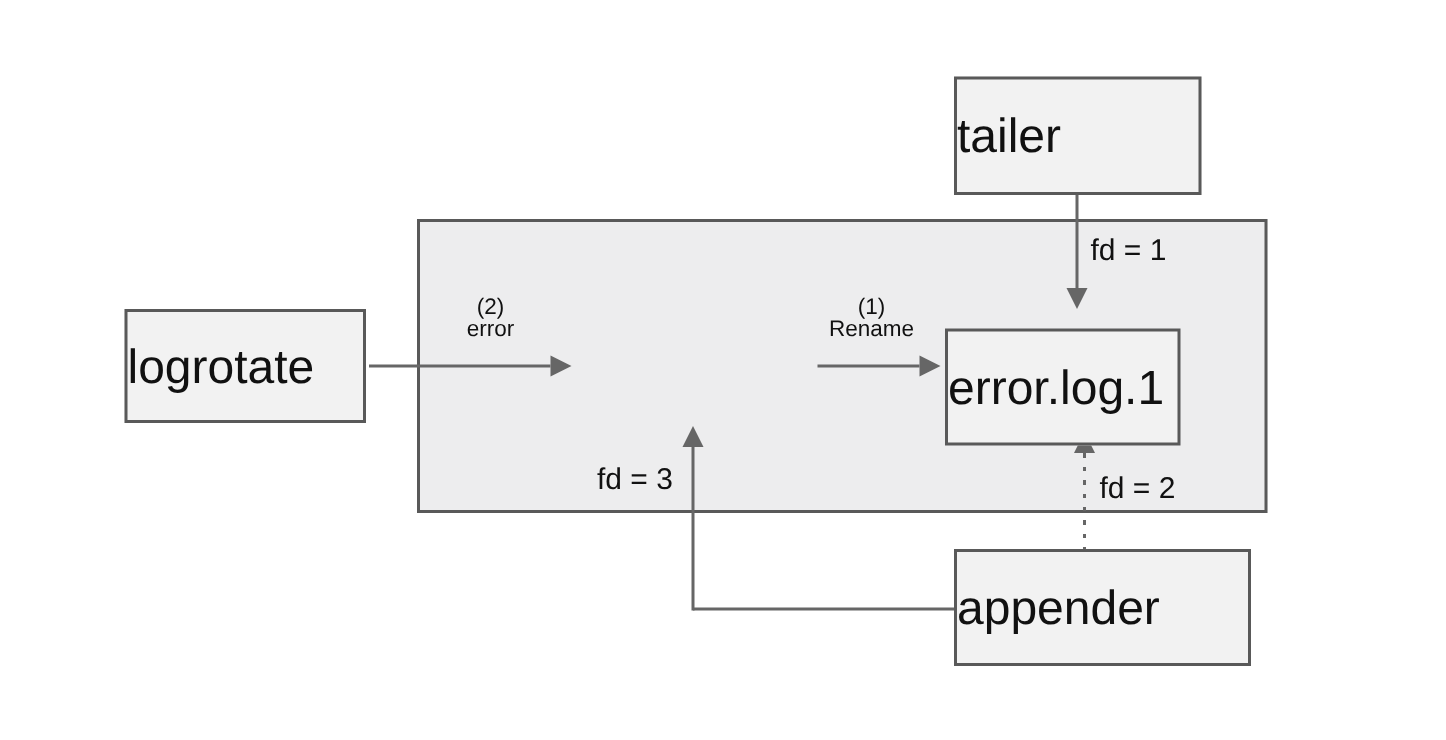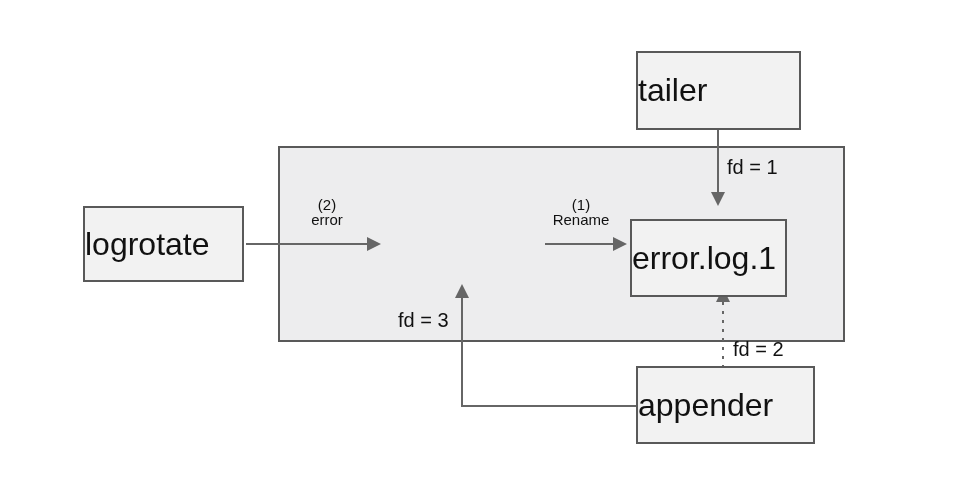"fd = 2" div.edge-label { margin-top: 23px -> none }
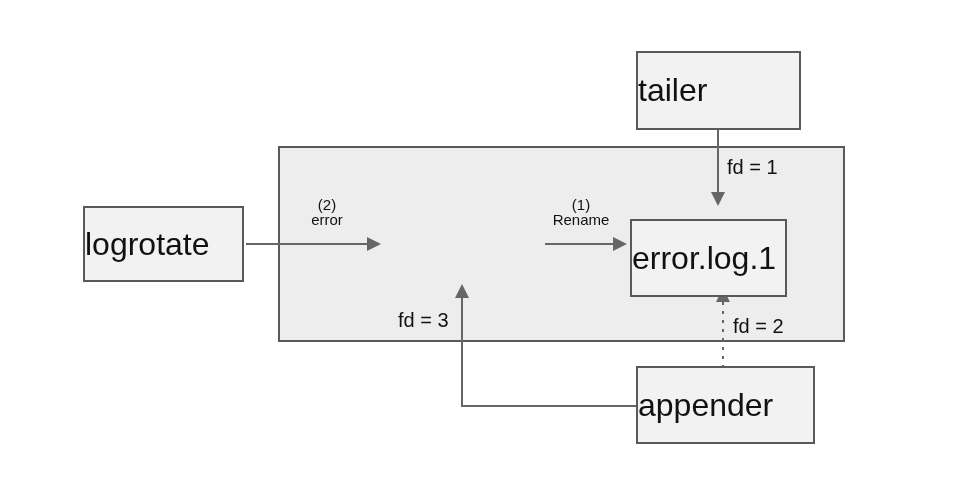"appender" div.node { width: 179px -> 198px }
